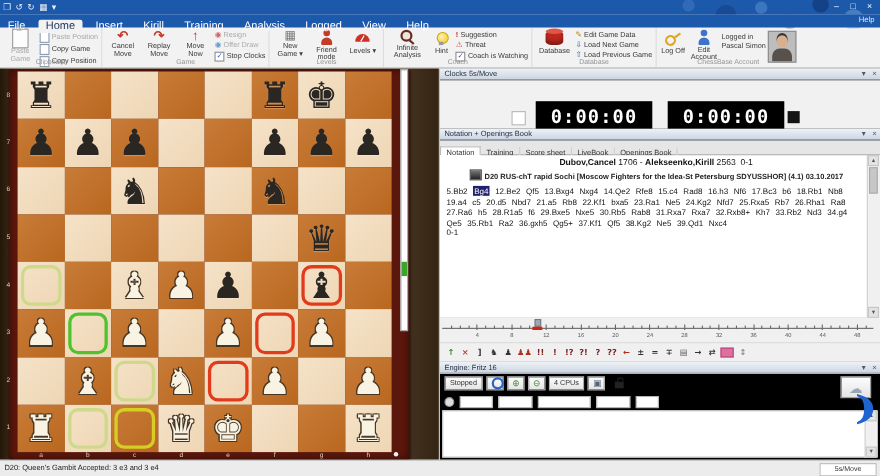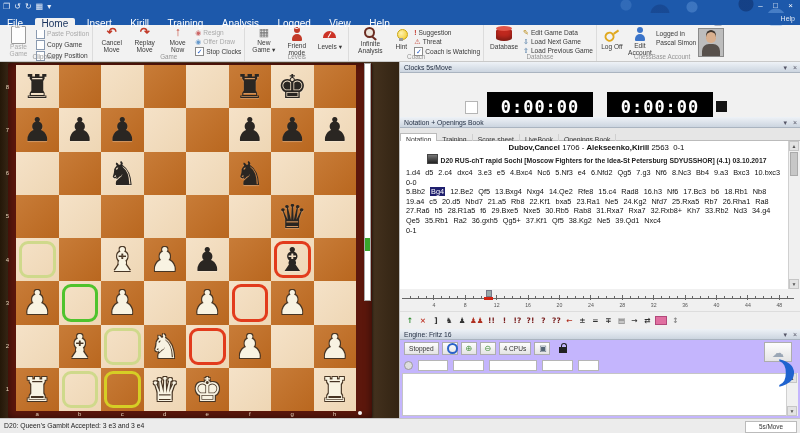"0:00:00" #right { background: #c4b5fd -> #000000 }
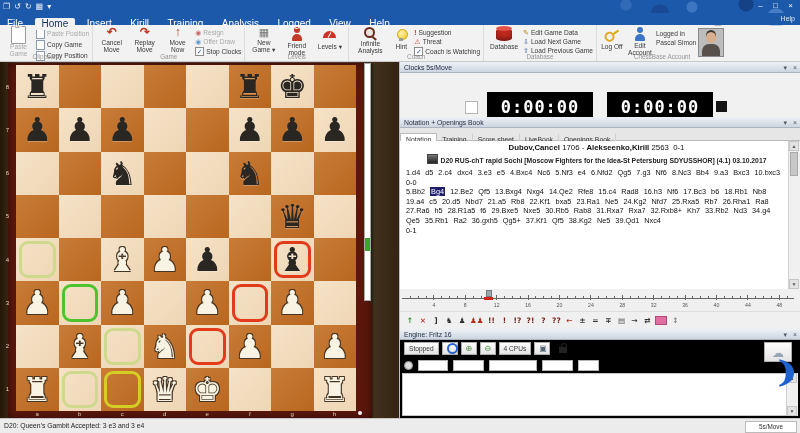"1.d4 d5 2.c4 dxc4 3.e3" p { html: <p>1.d4 d5 2.c4 dxc4 3.e3 e5 4.Bxc4 Nc6 5.Nf3 e4 6.Nfd2 Qg5 7.g3 Nf6 8.Nc3 Bb4 9.a3 Bxc3 10.bxc3 0-0</p> -> none }
